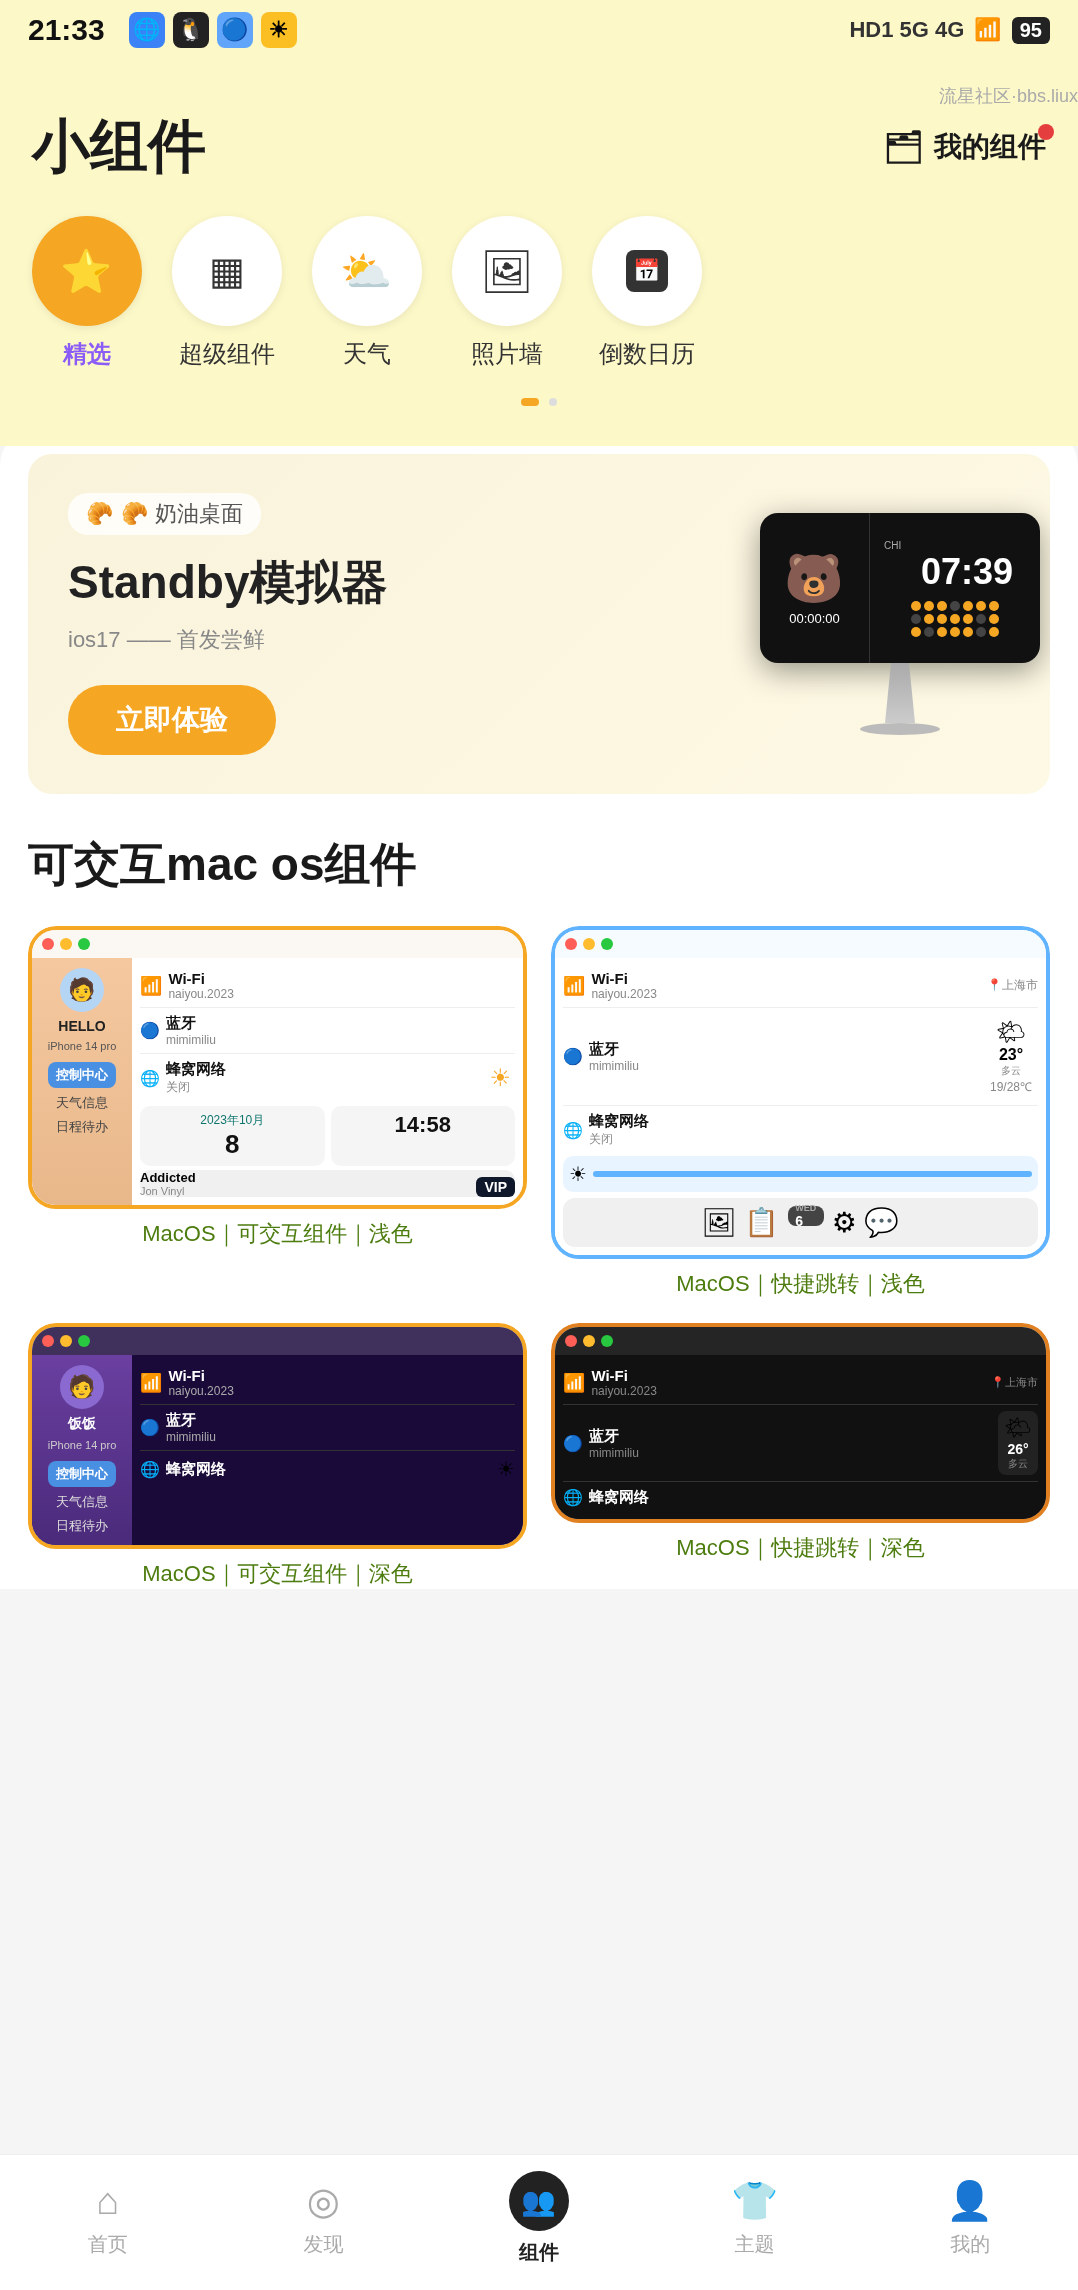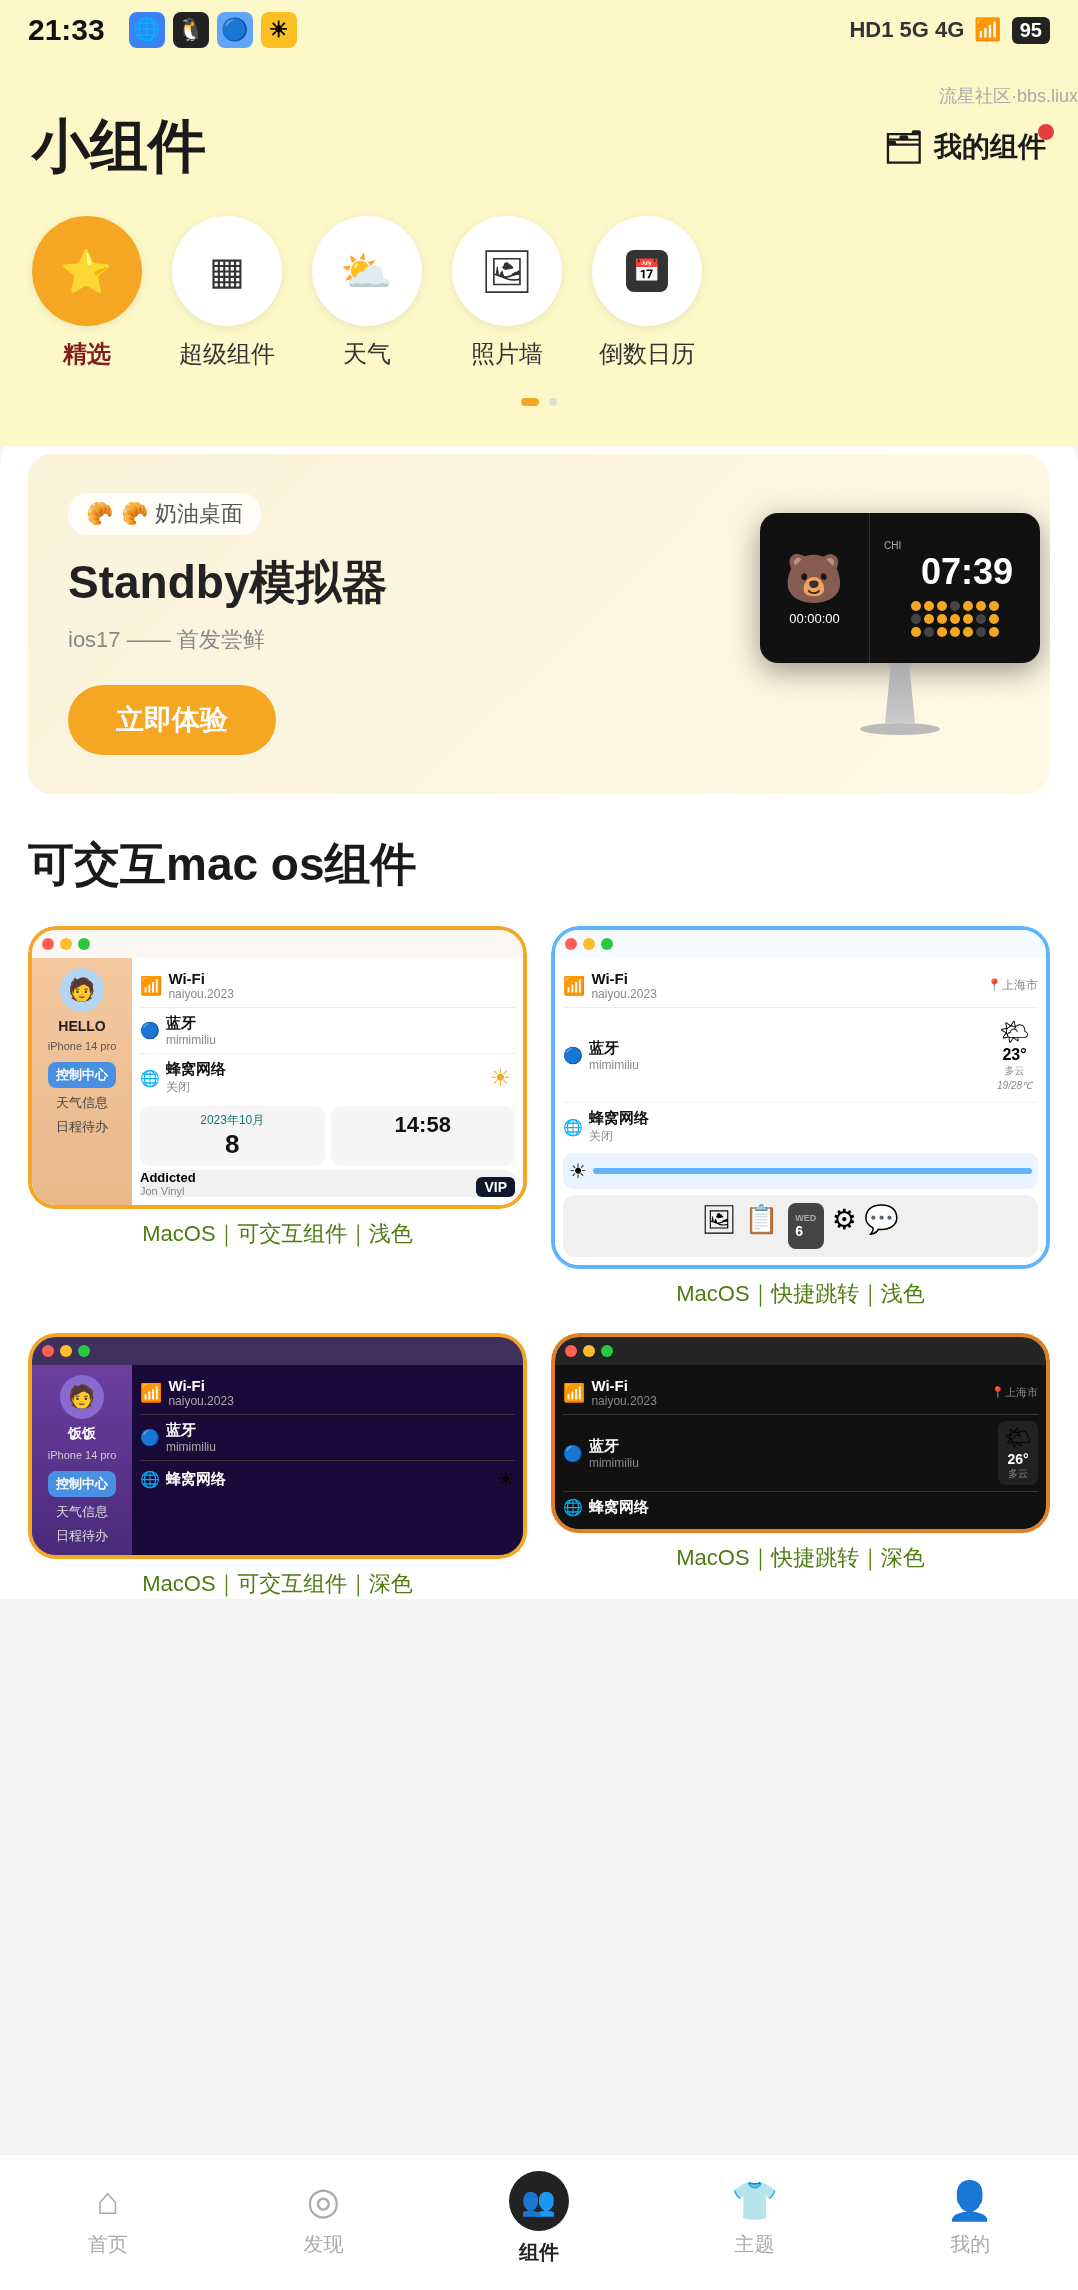"精选" .category-item.active .category-label { color: #7f1d1d -> #8b5cf6 }
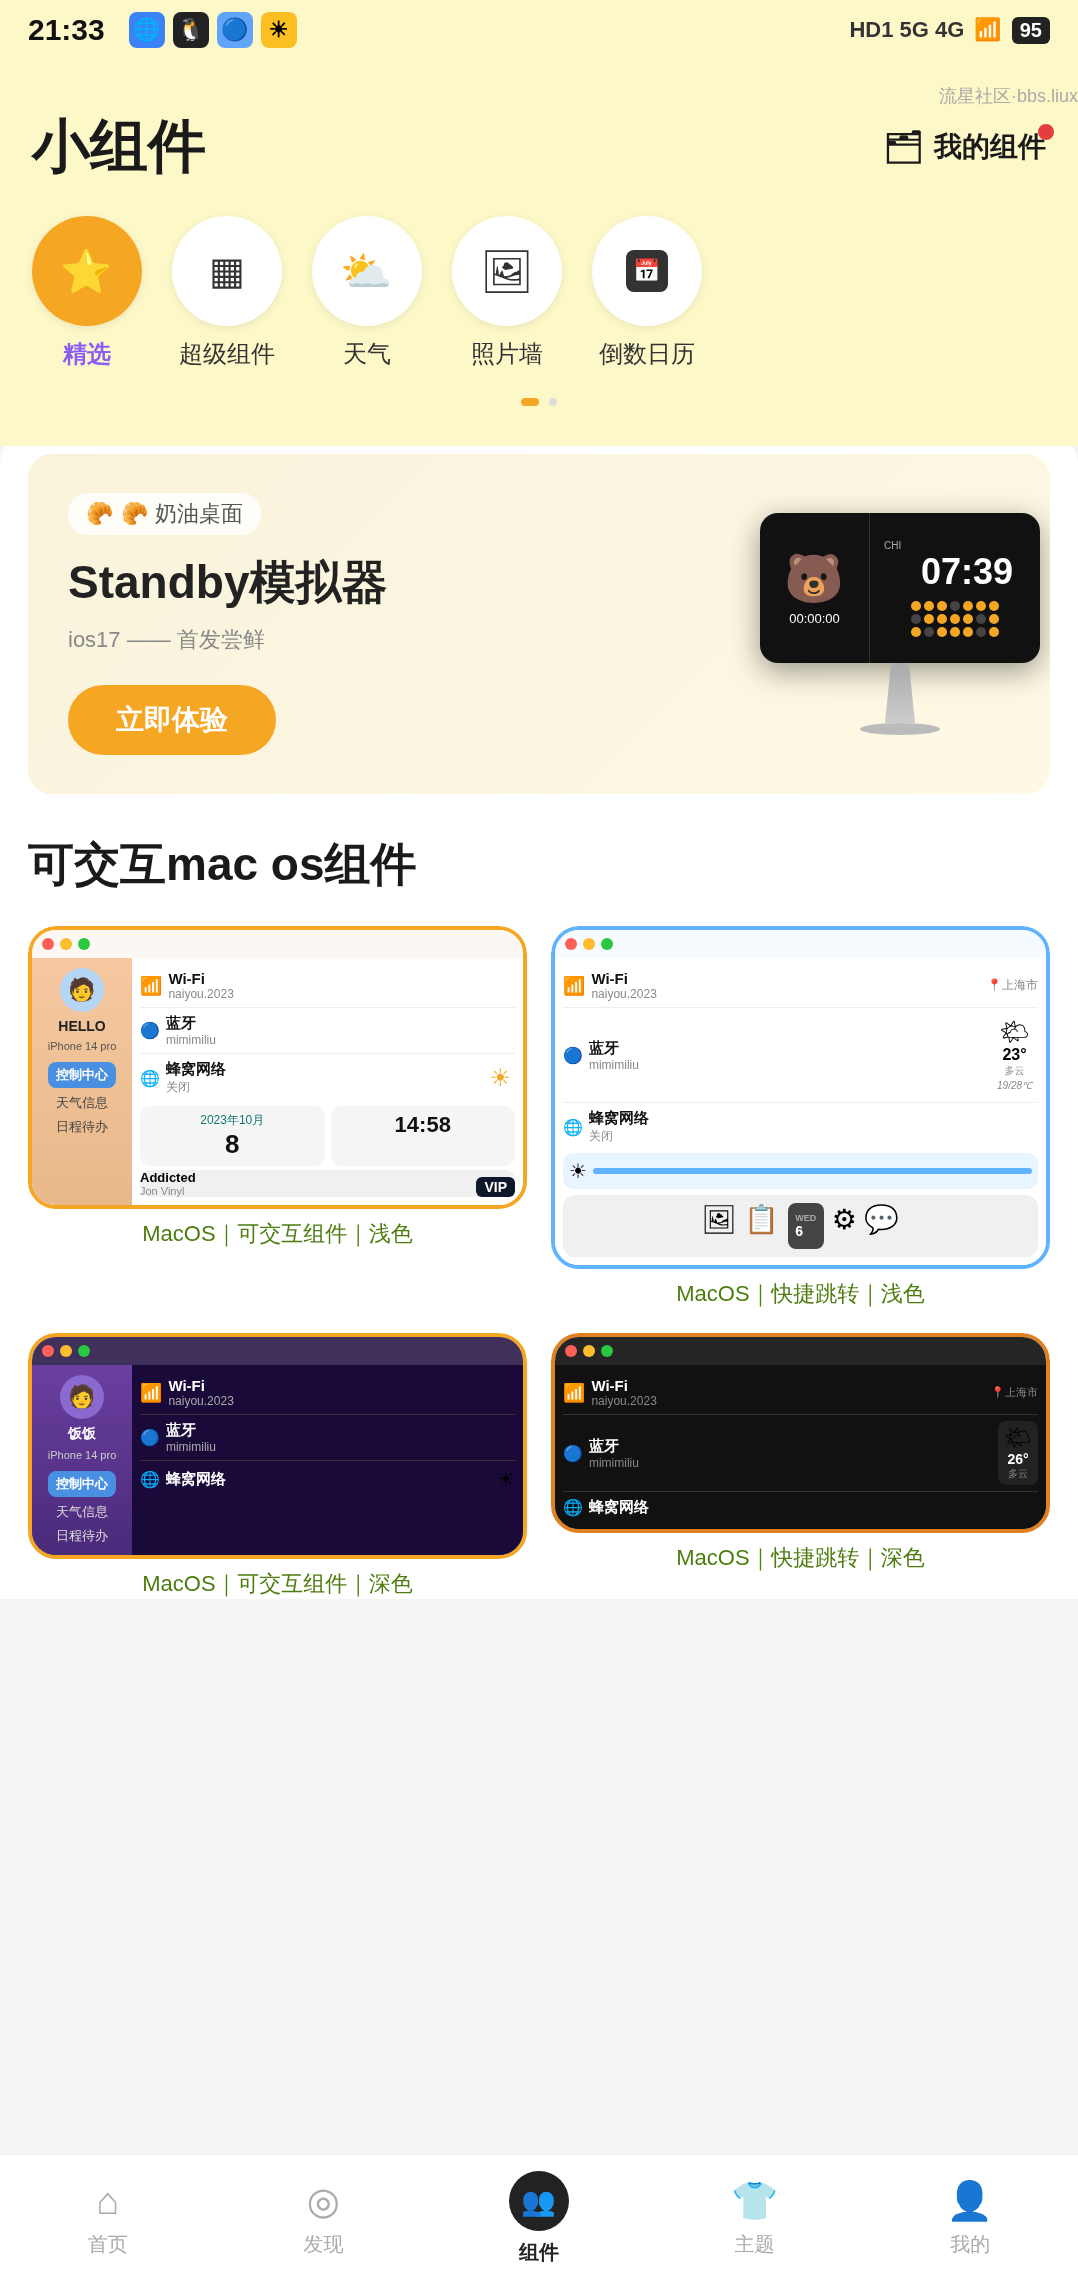"19/28℃" span { font-size: 10px -> 12px; font-style: italic -> none }
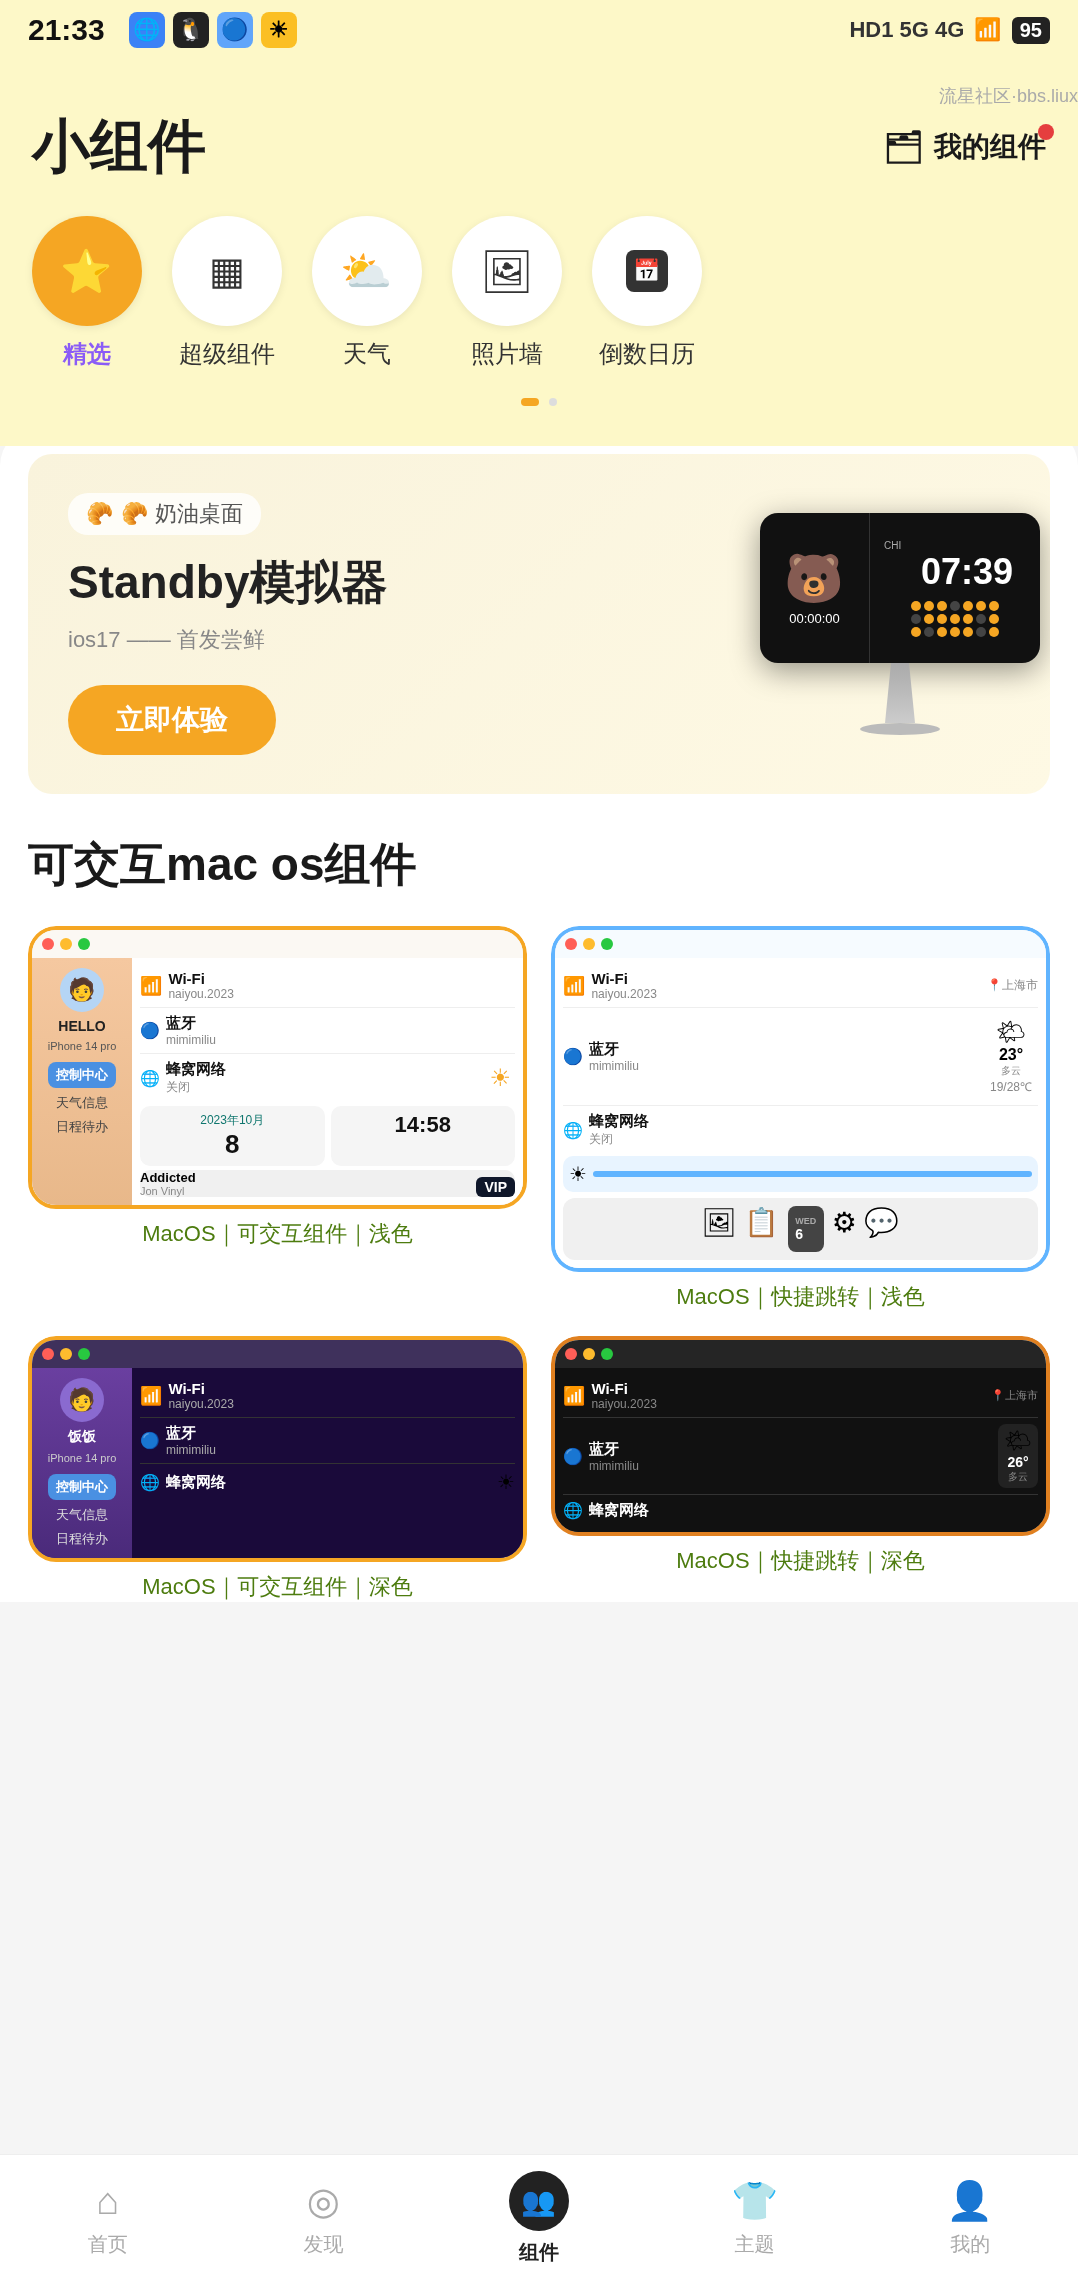"WED" div { height: 46px -> 20px }
